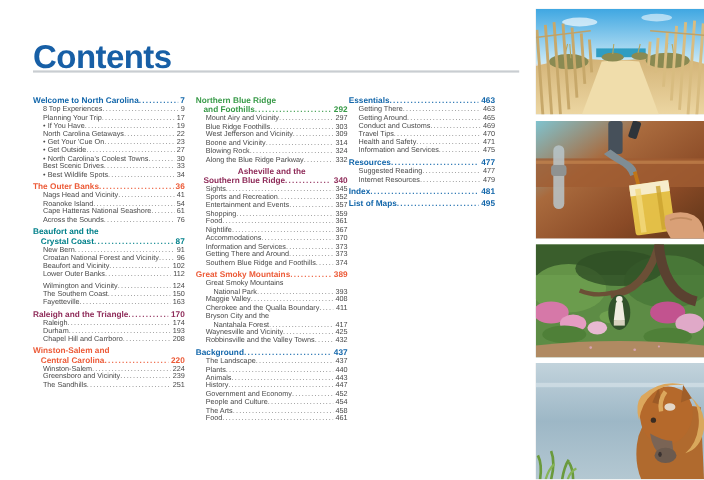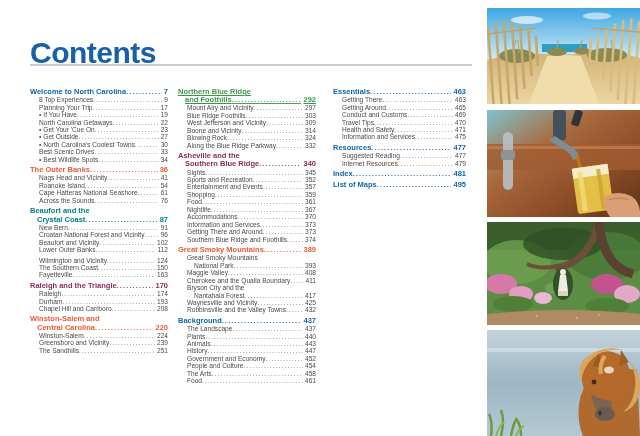"Northern Blue Ridge" .c-green { text-decoration: underline -> none }
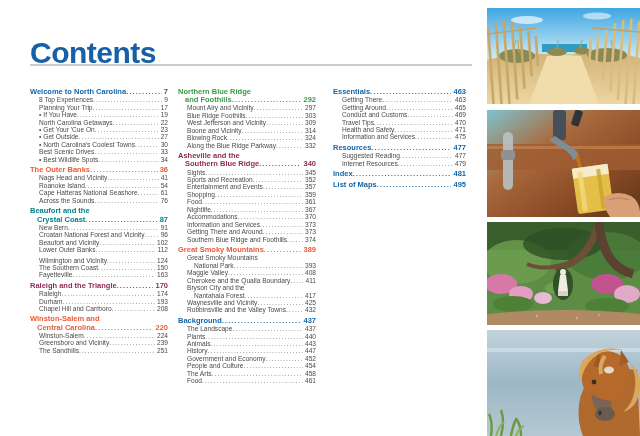"Essentials" #col3 { left: 333px -> 317px }
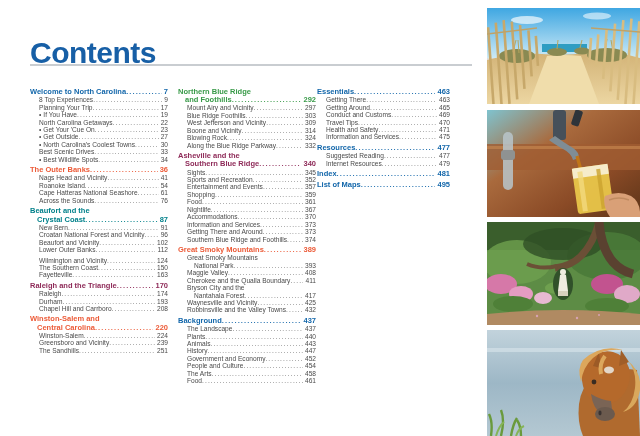"Asheville and the" .c-plum { justify-content: none -> center }
